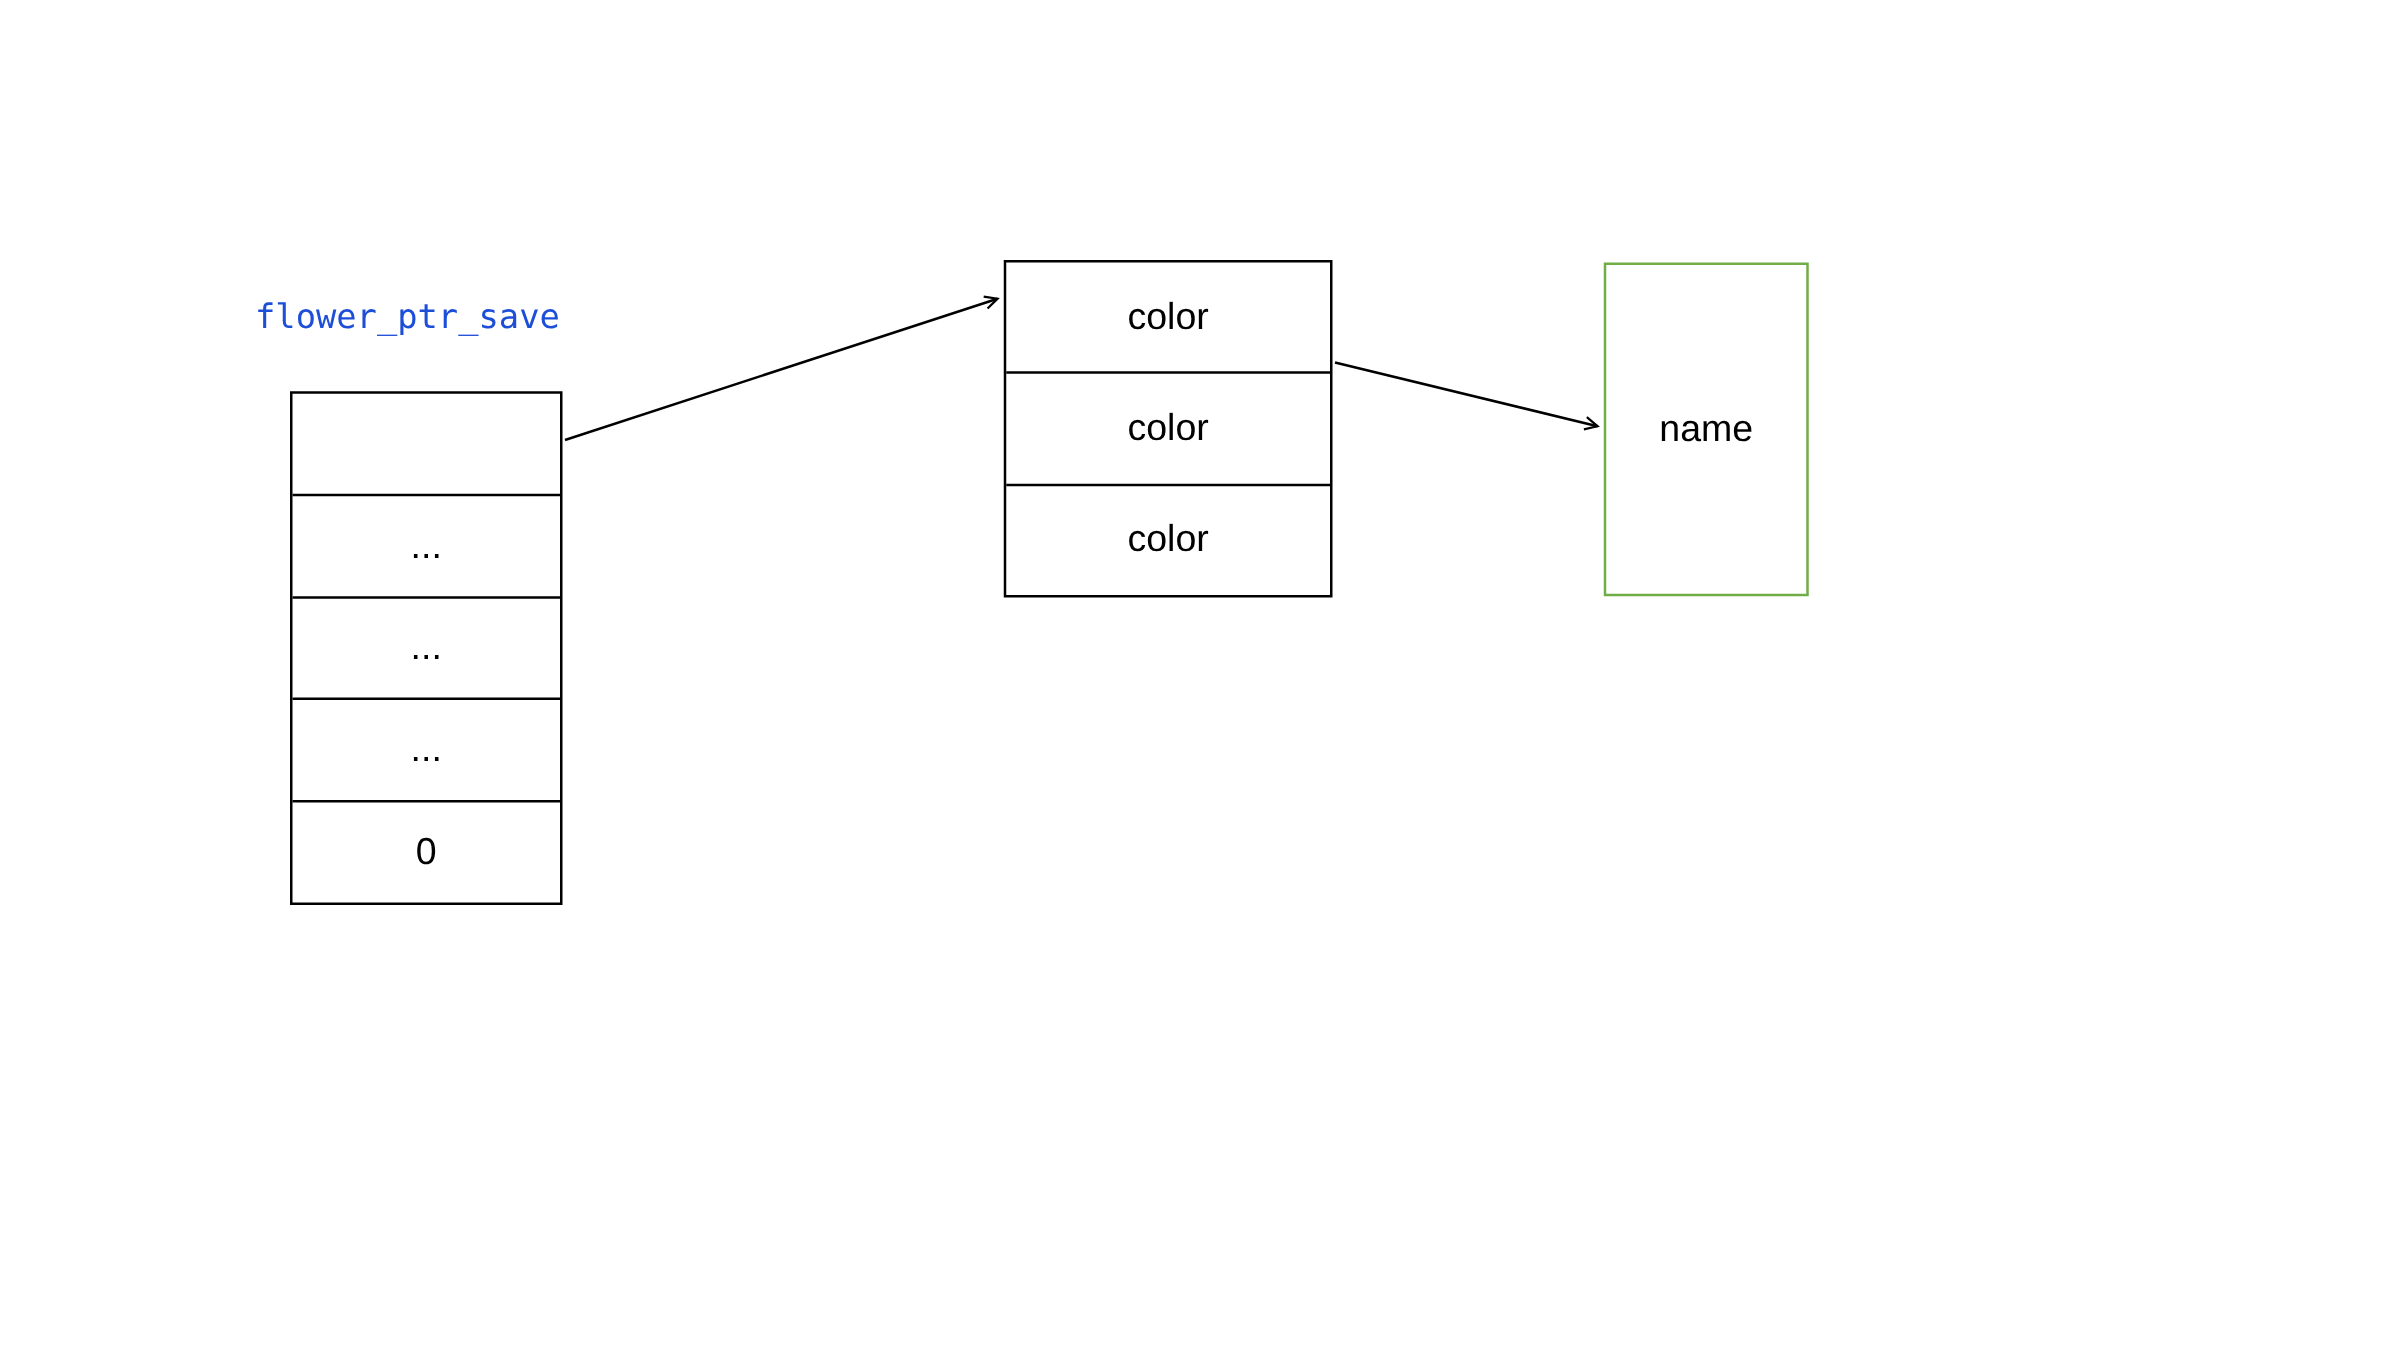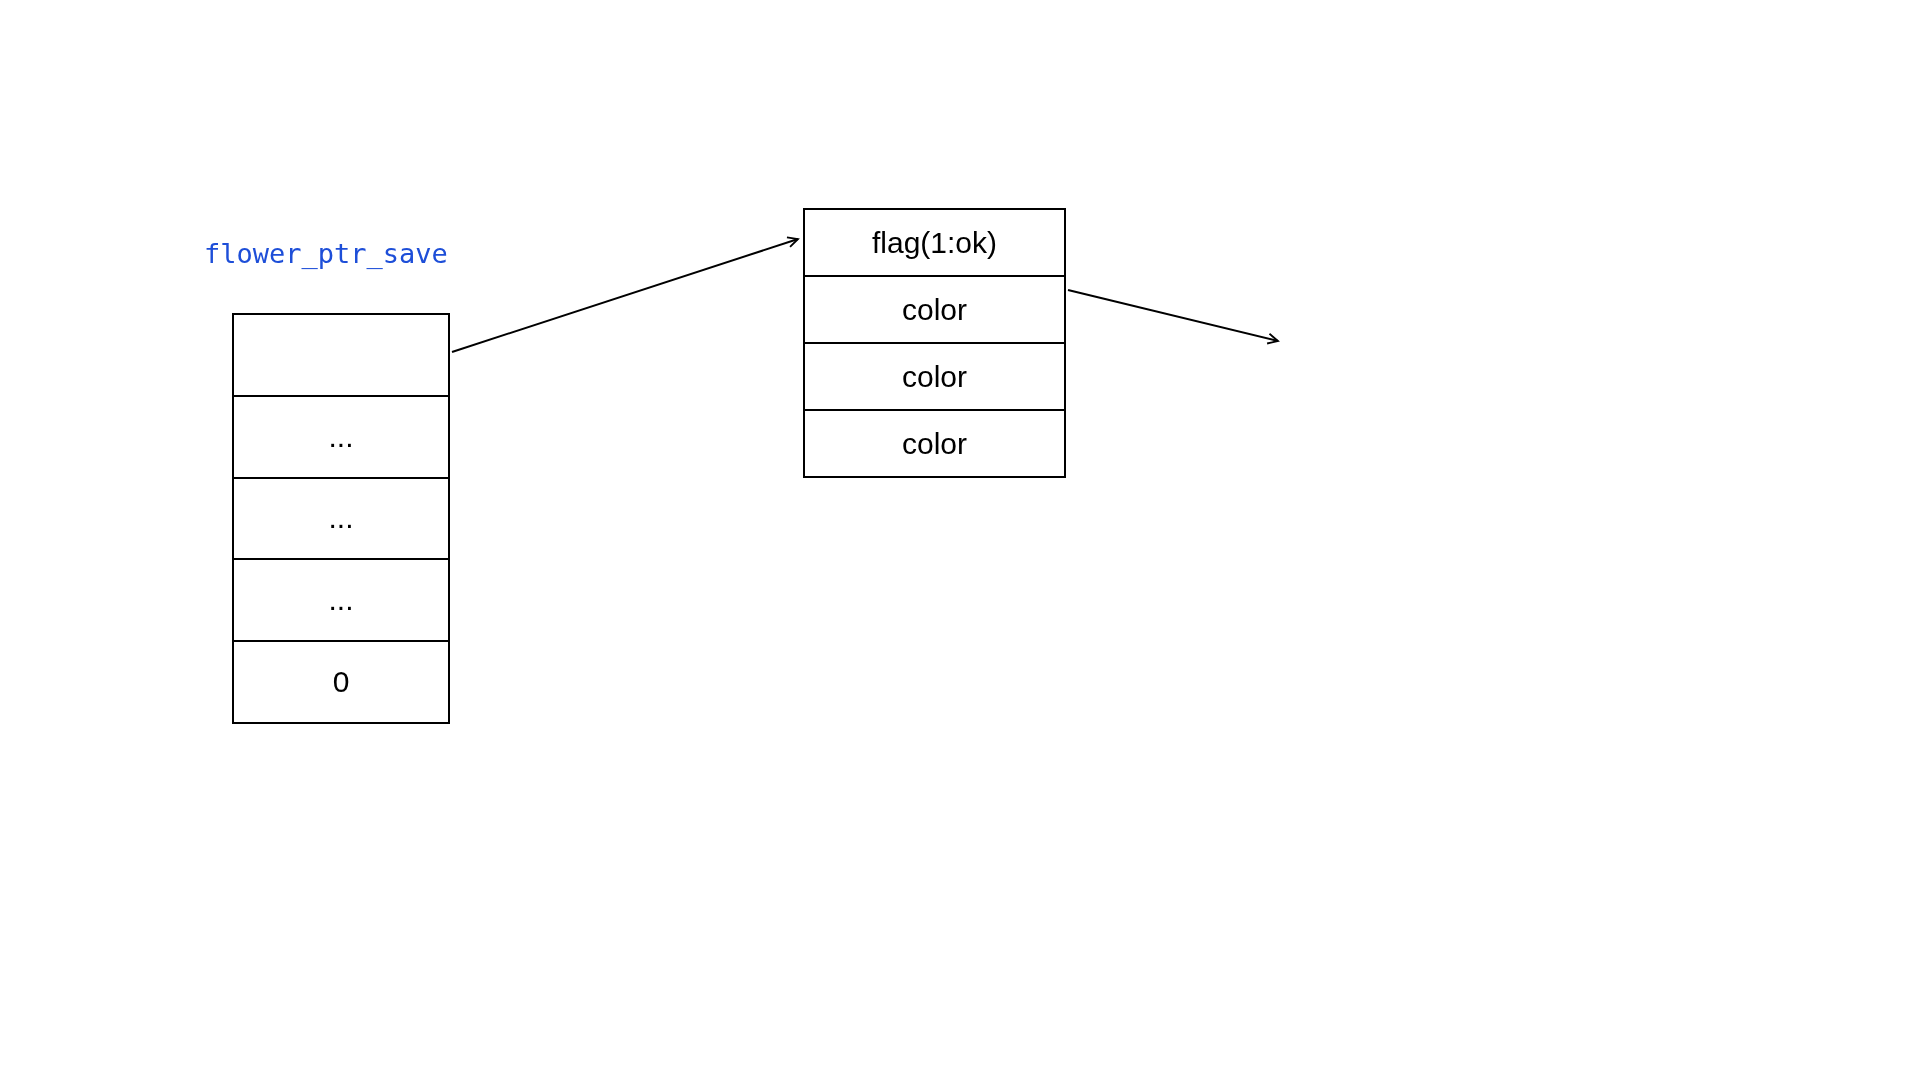"flag(1:ok)" div.cell { html: <div>flag(1:ok)</div> -> none }
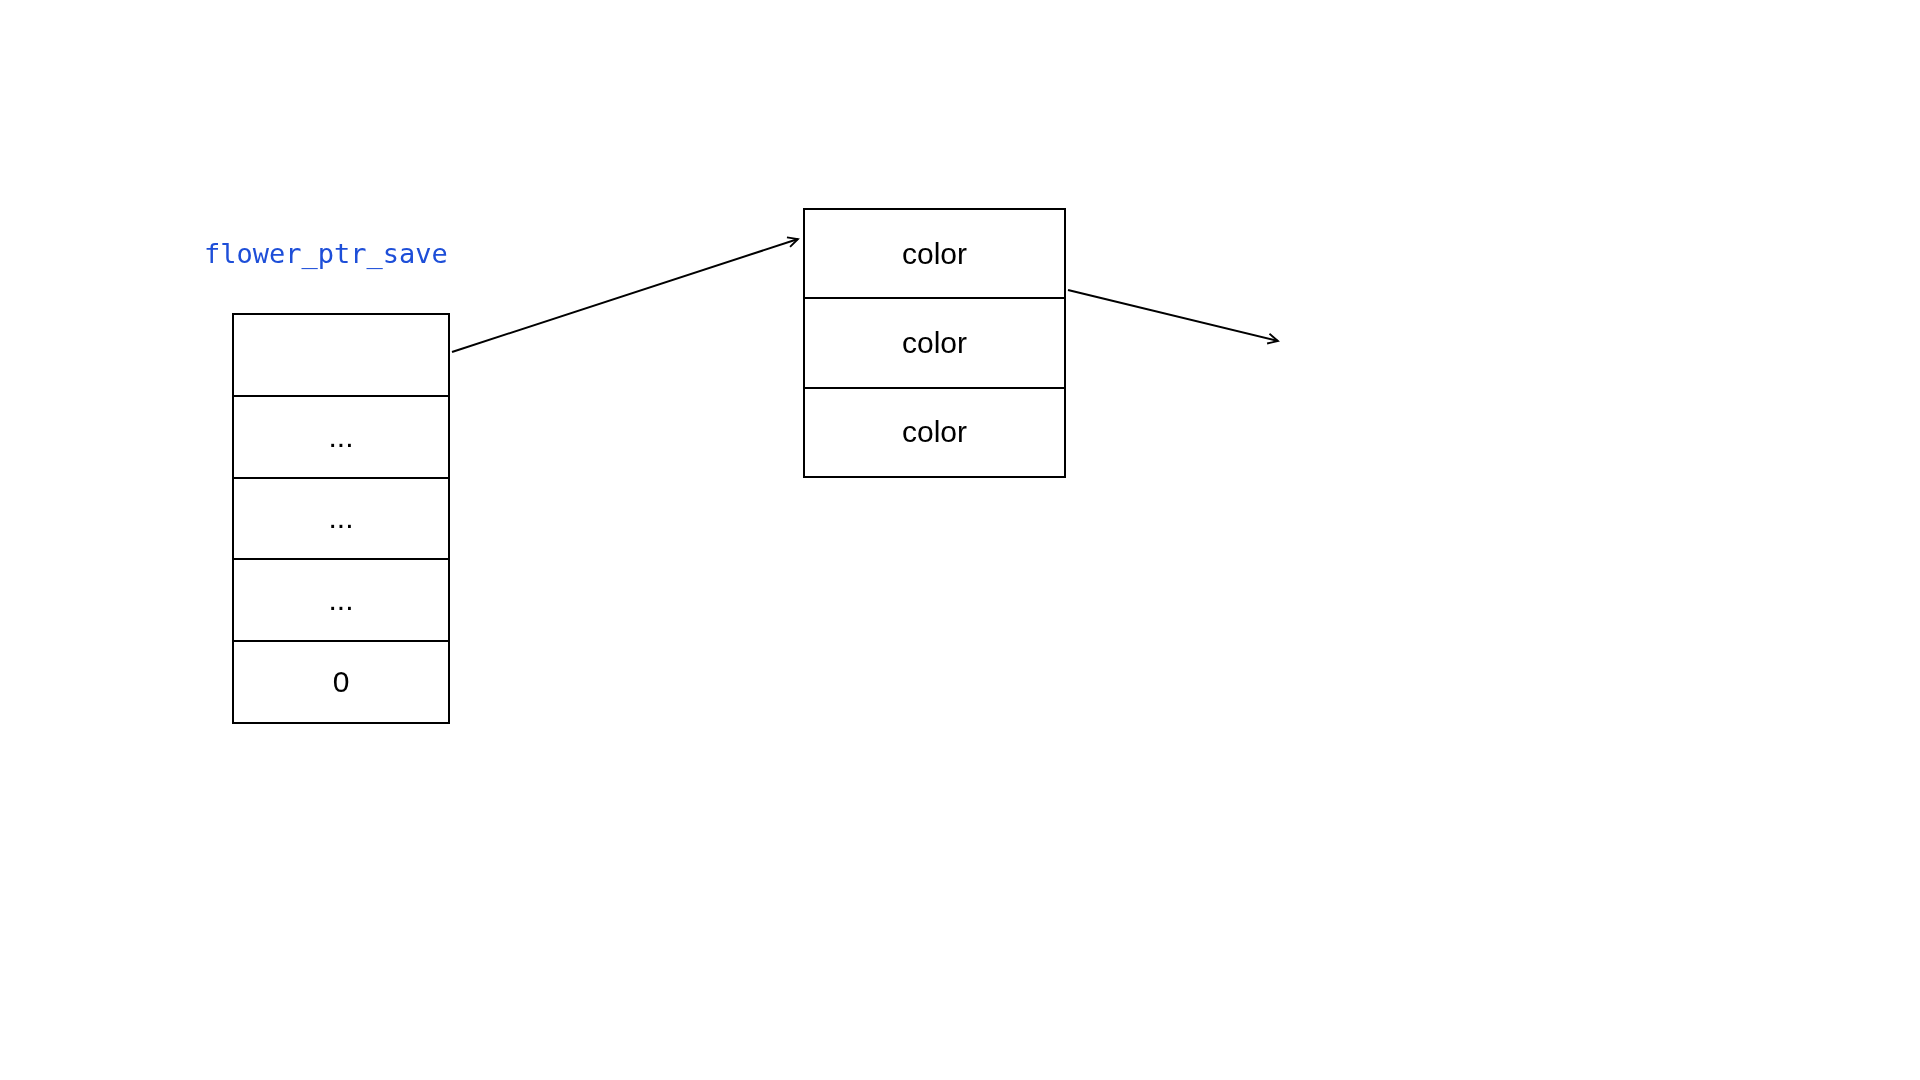"name" div.name-box { html: none -> <div> <span>name</span> </div> }
